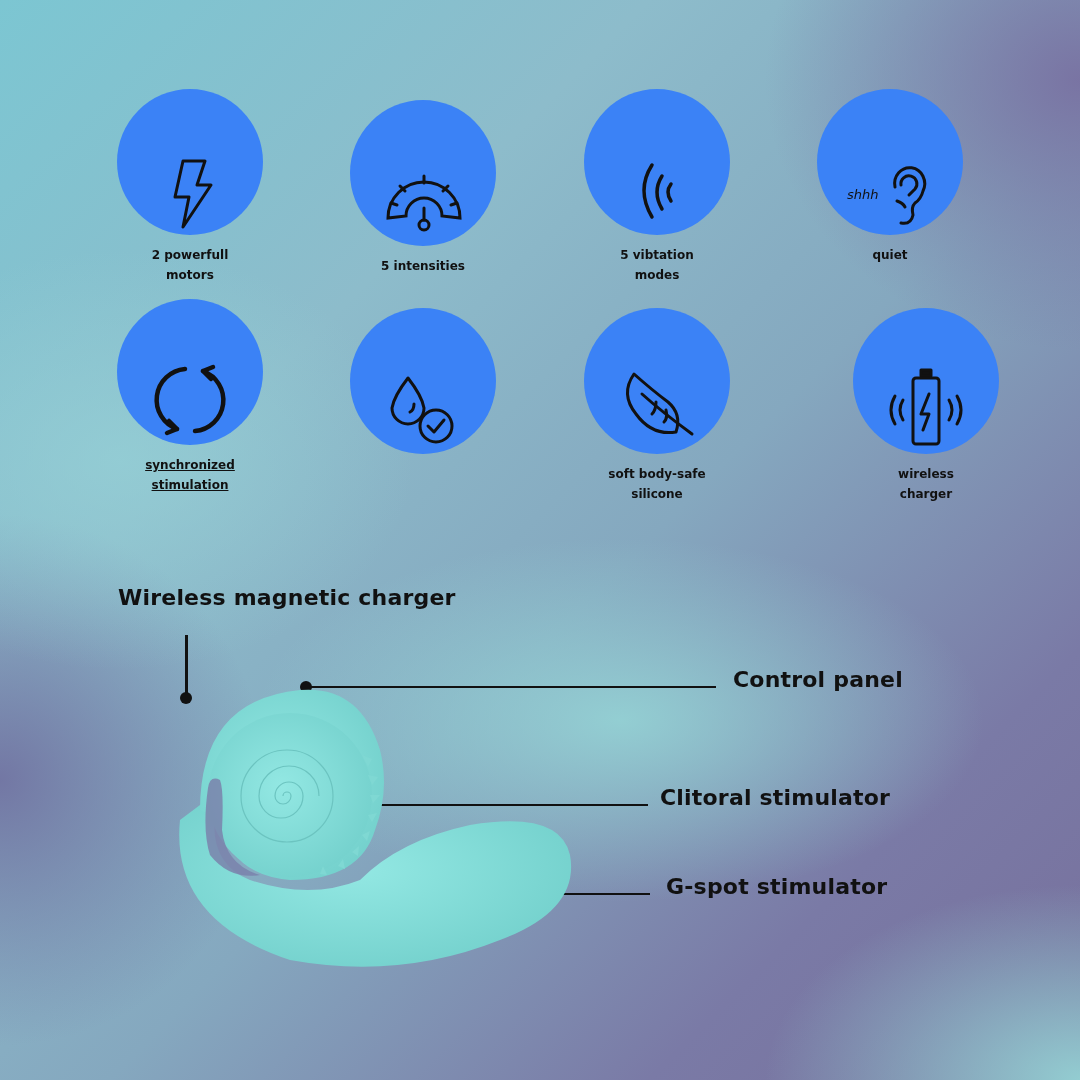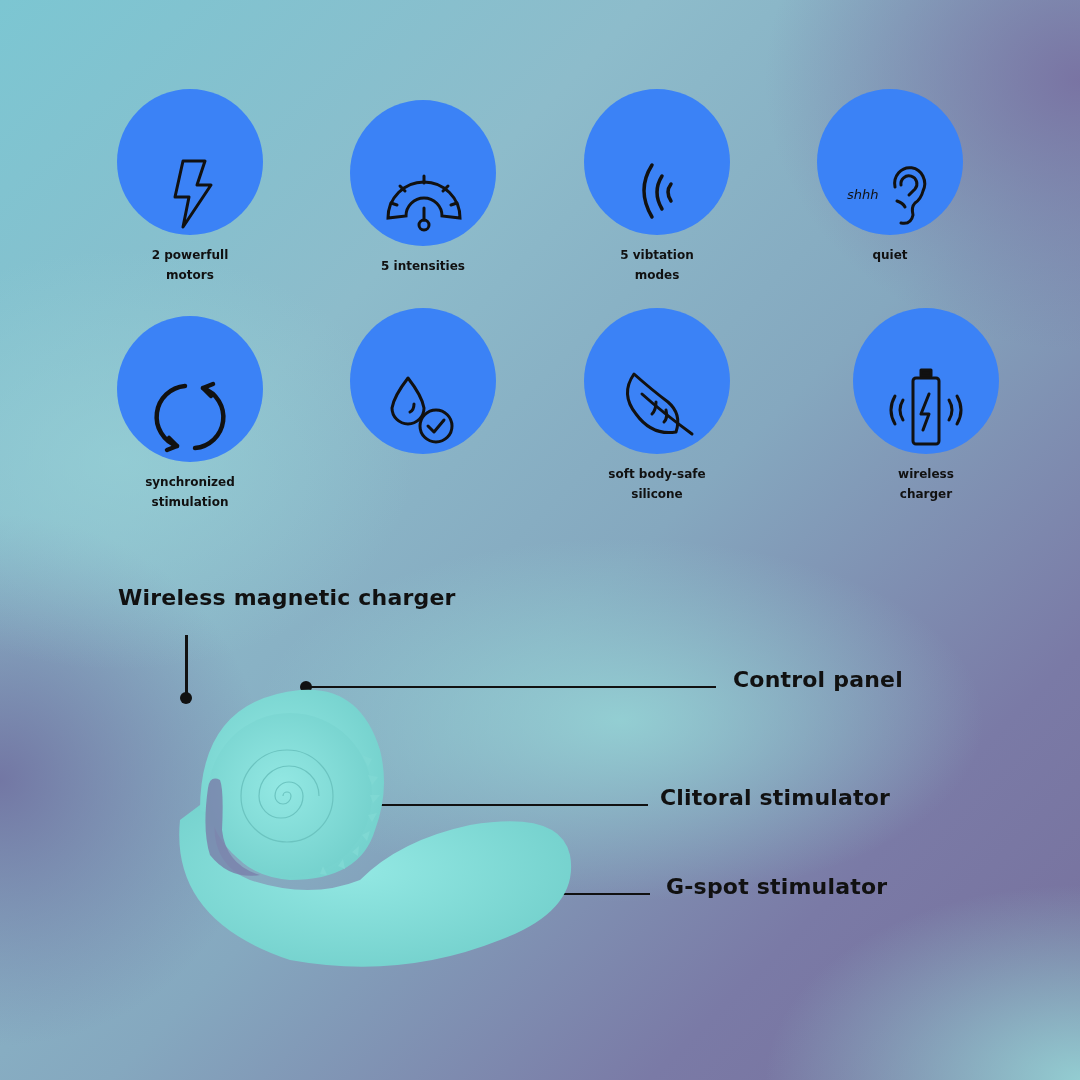"synchronized" div.feature { text-decoration: none -> underline; top: 316px -> 299px }
